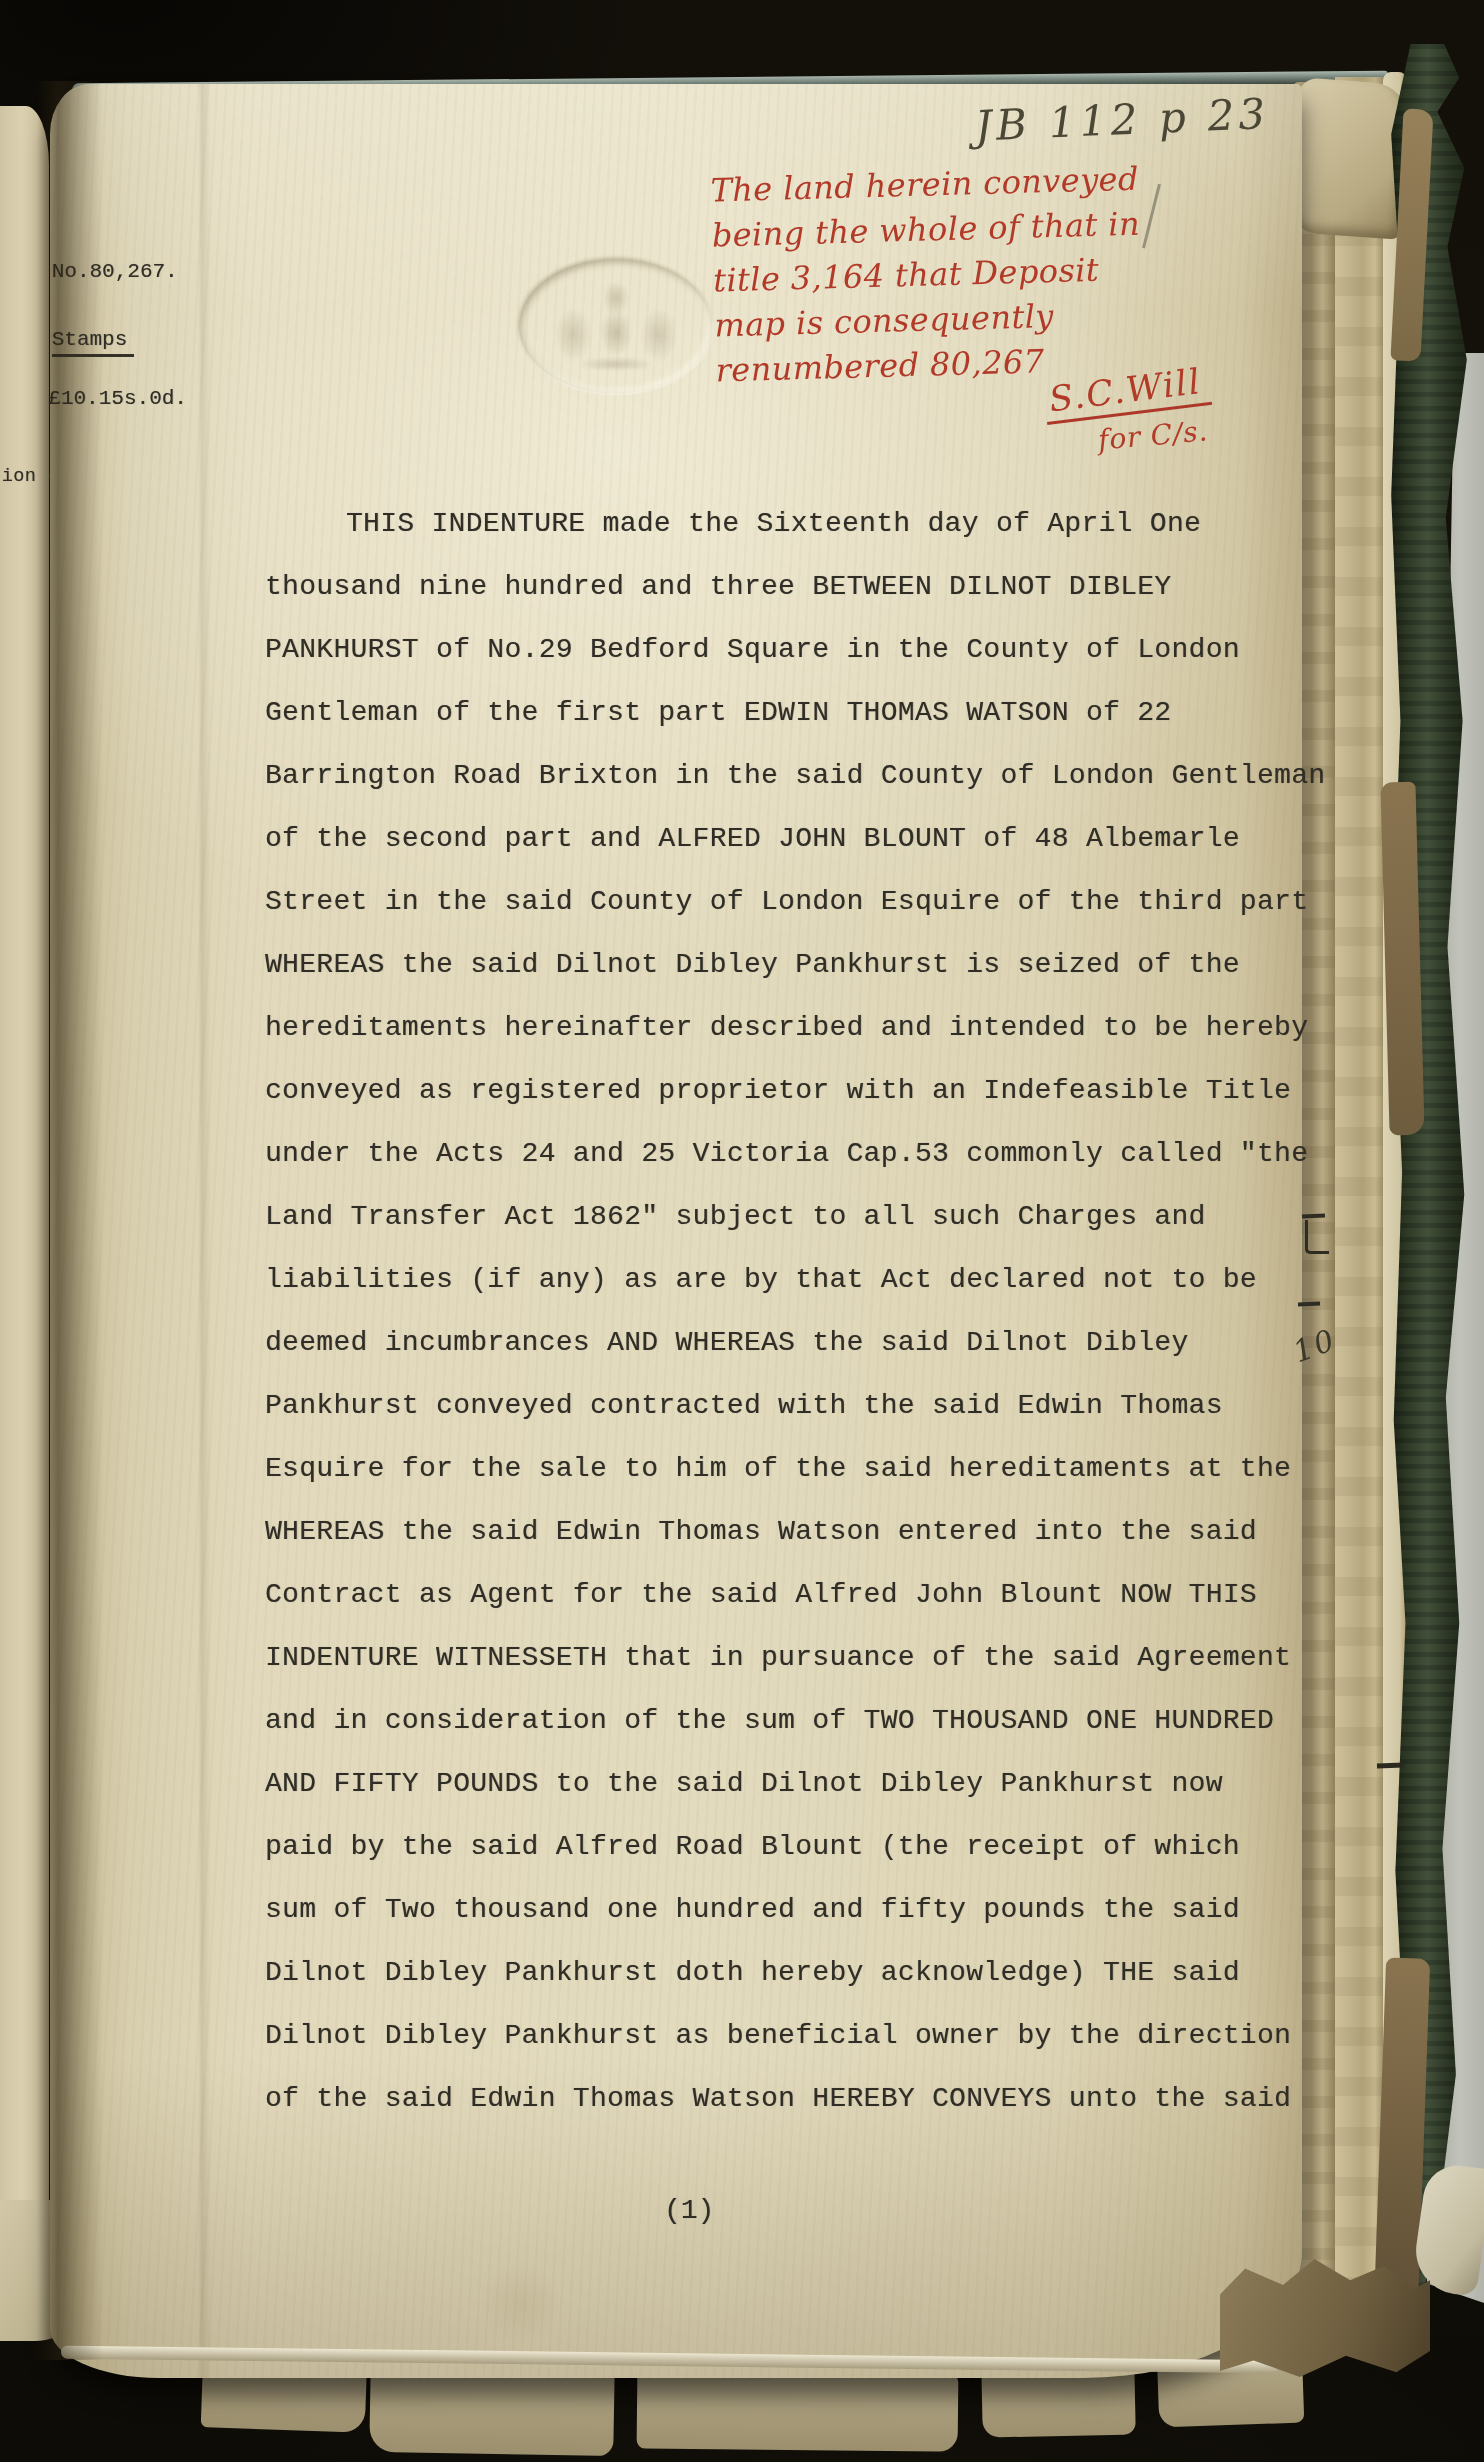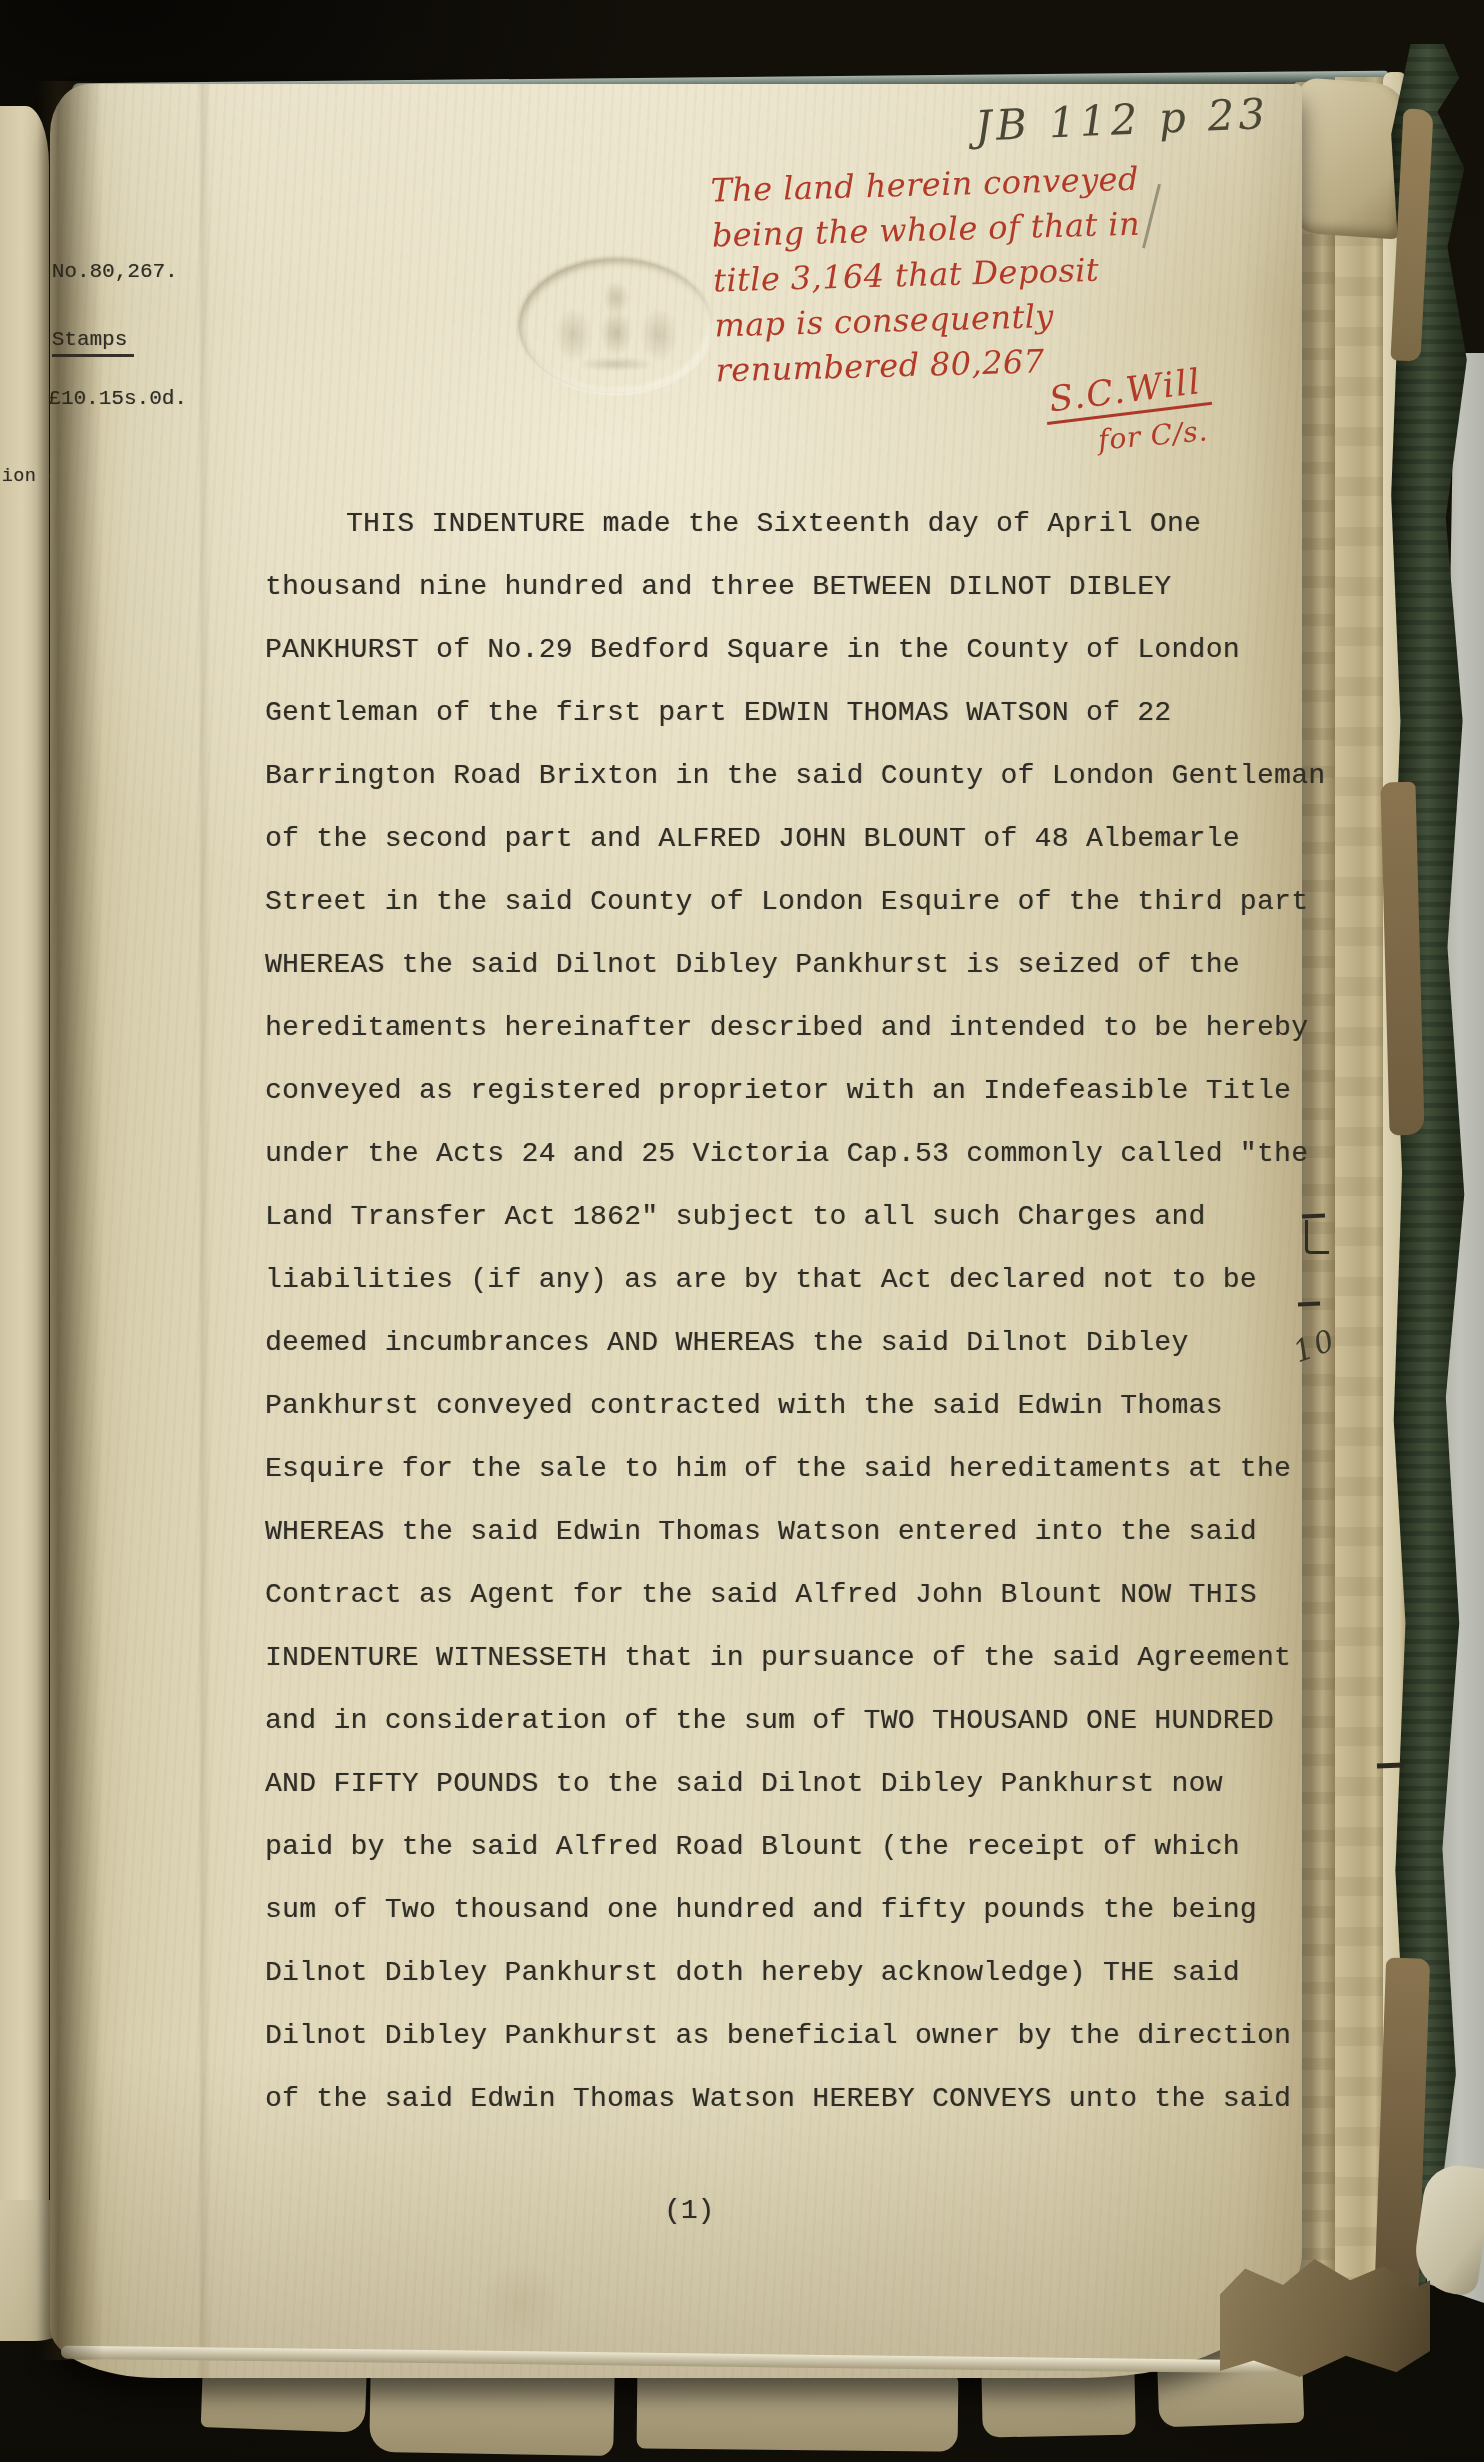"sum of Two thousand one" div { text: being -> said }
